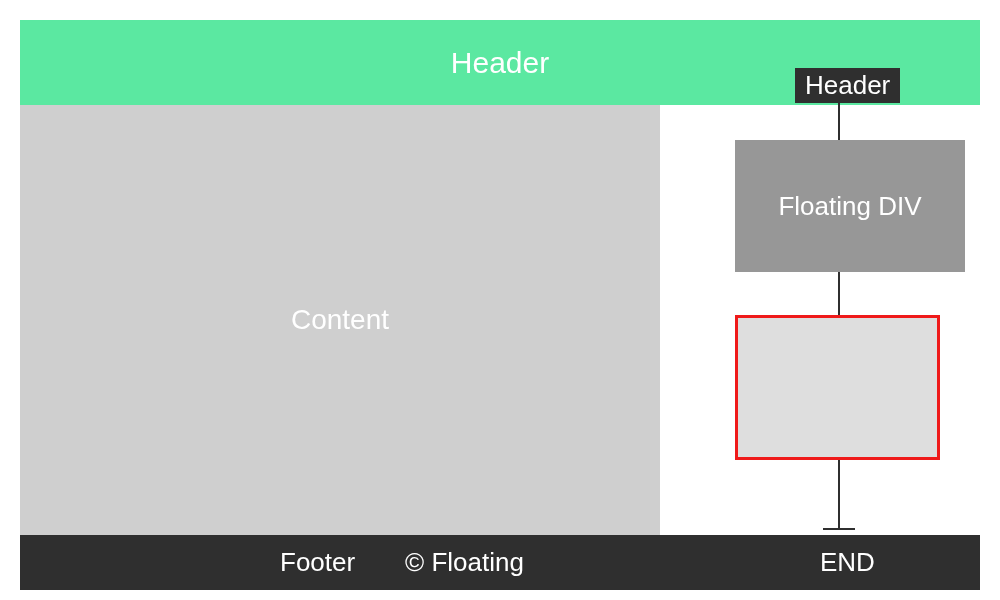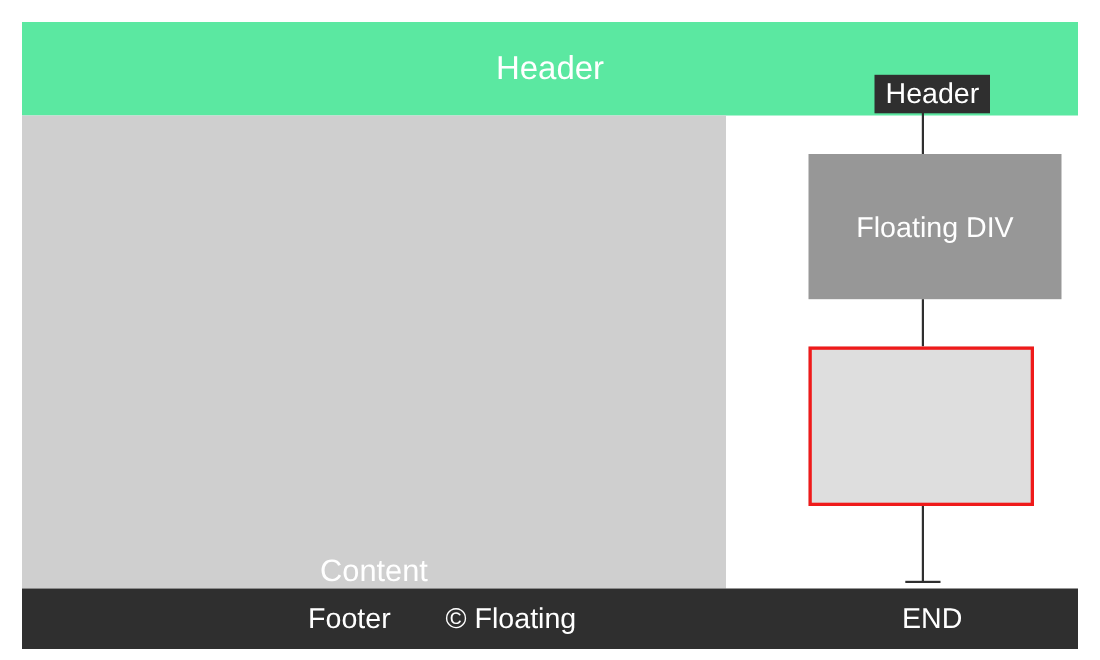"Content" .content { align-items: flex-end -> center }
